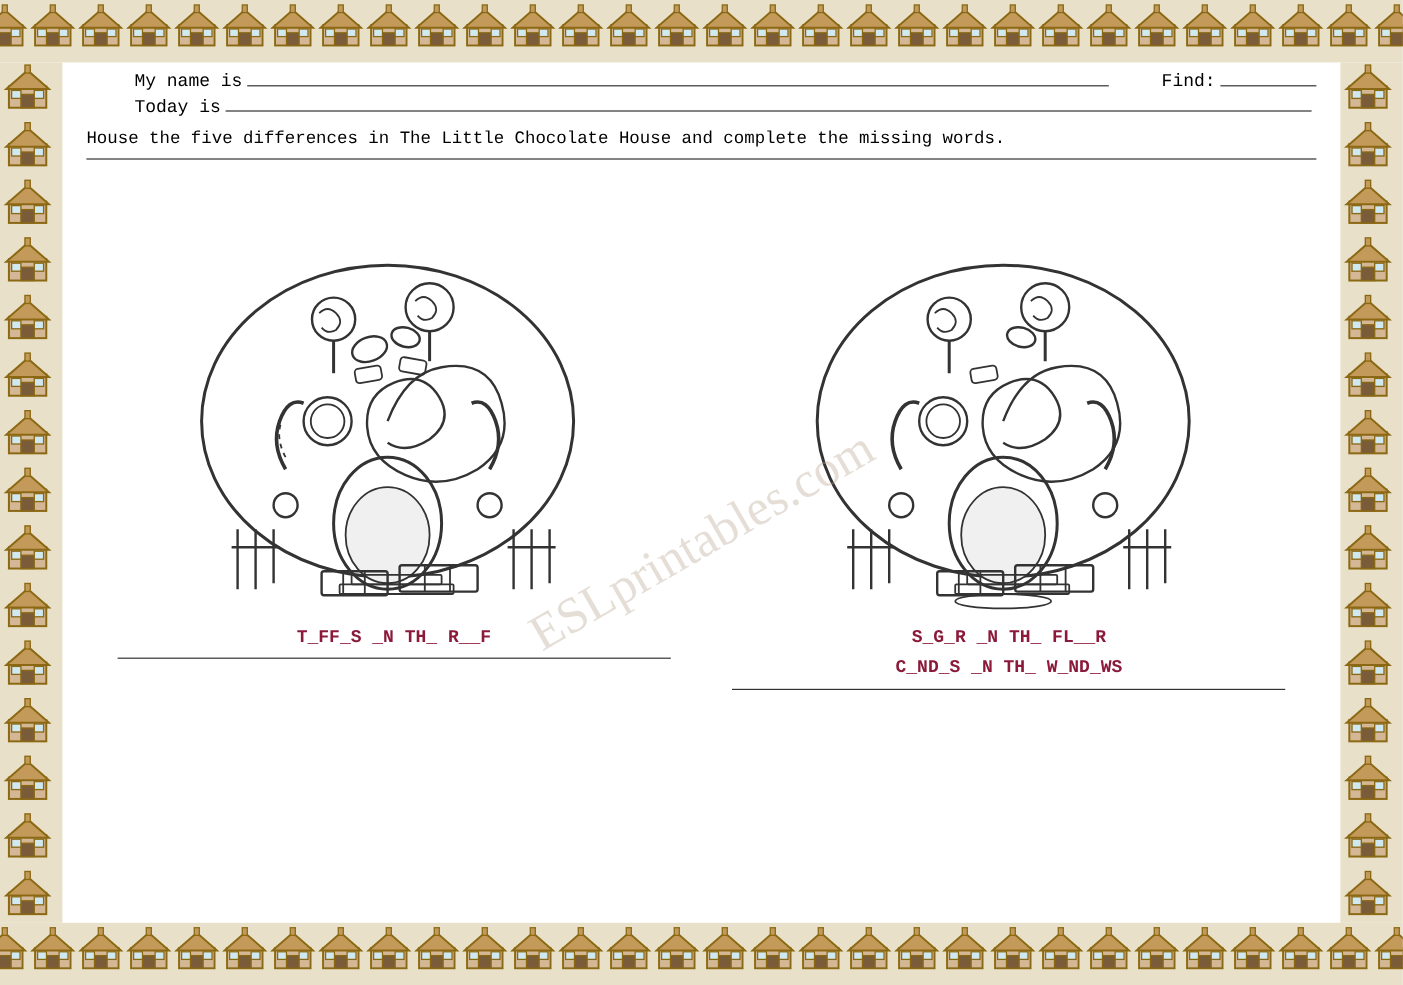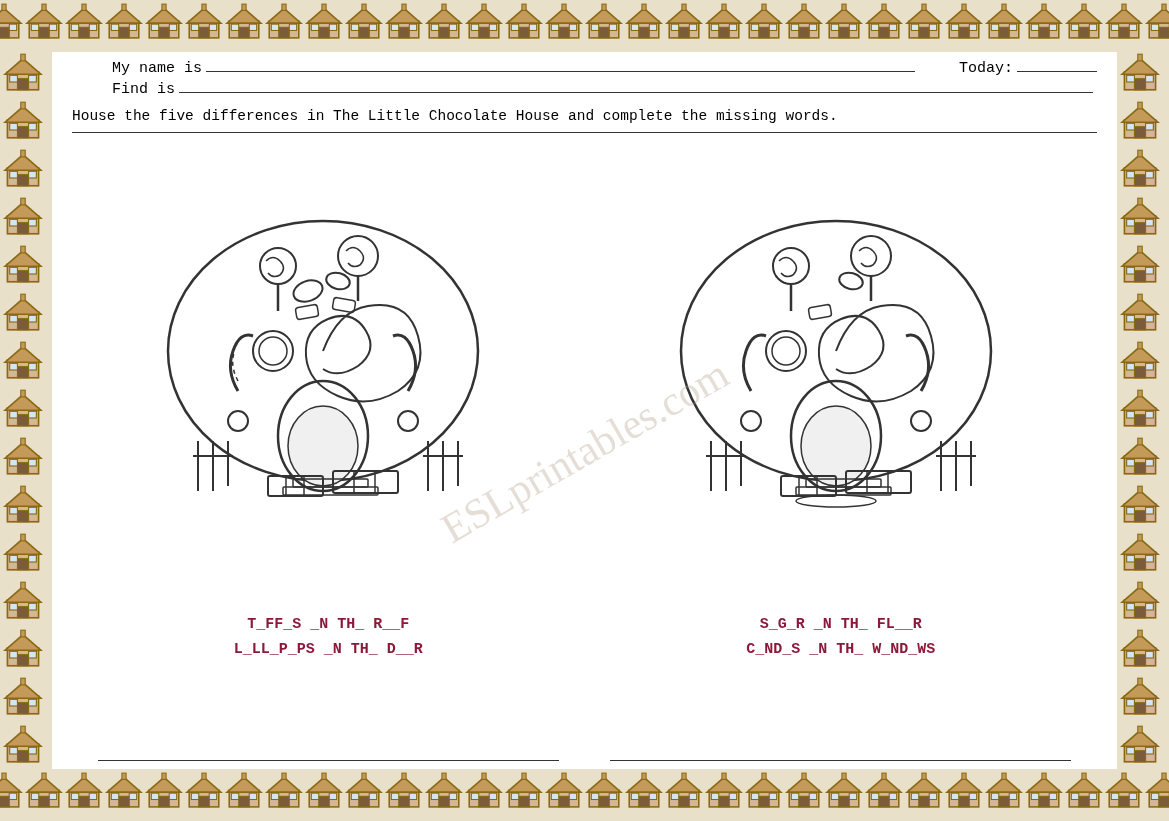"Today:" span.label { text: Today -> Find }
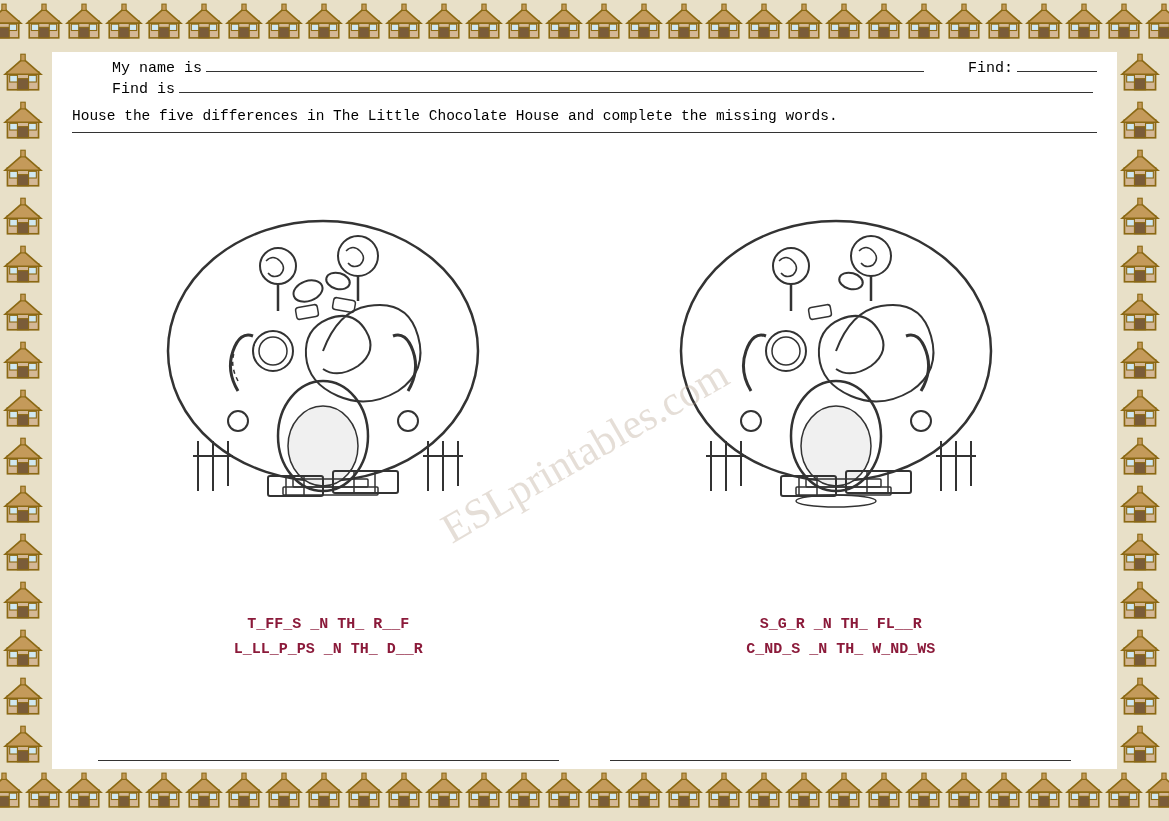"Find is" span.label { text: Find -> Today }
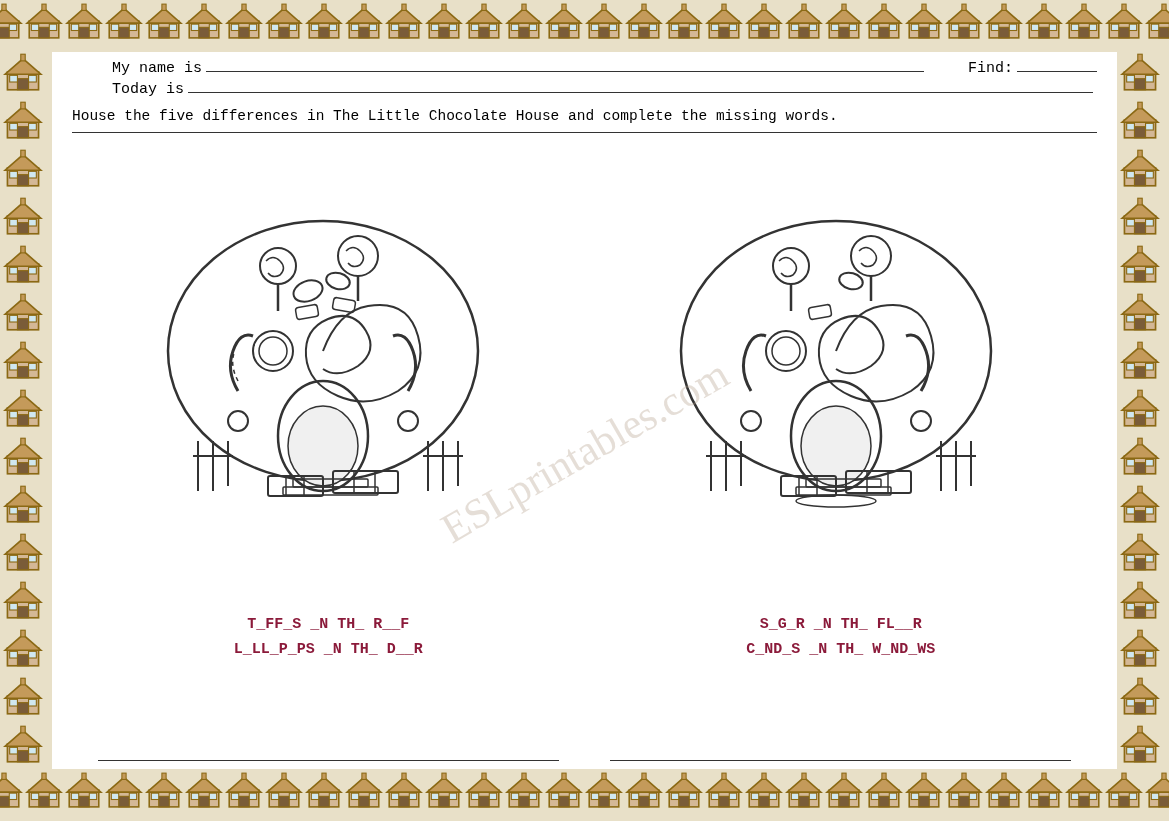"T_FF_S _N TH_ R__F" .image-panel { justify-content: space-between -> none }
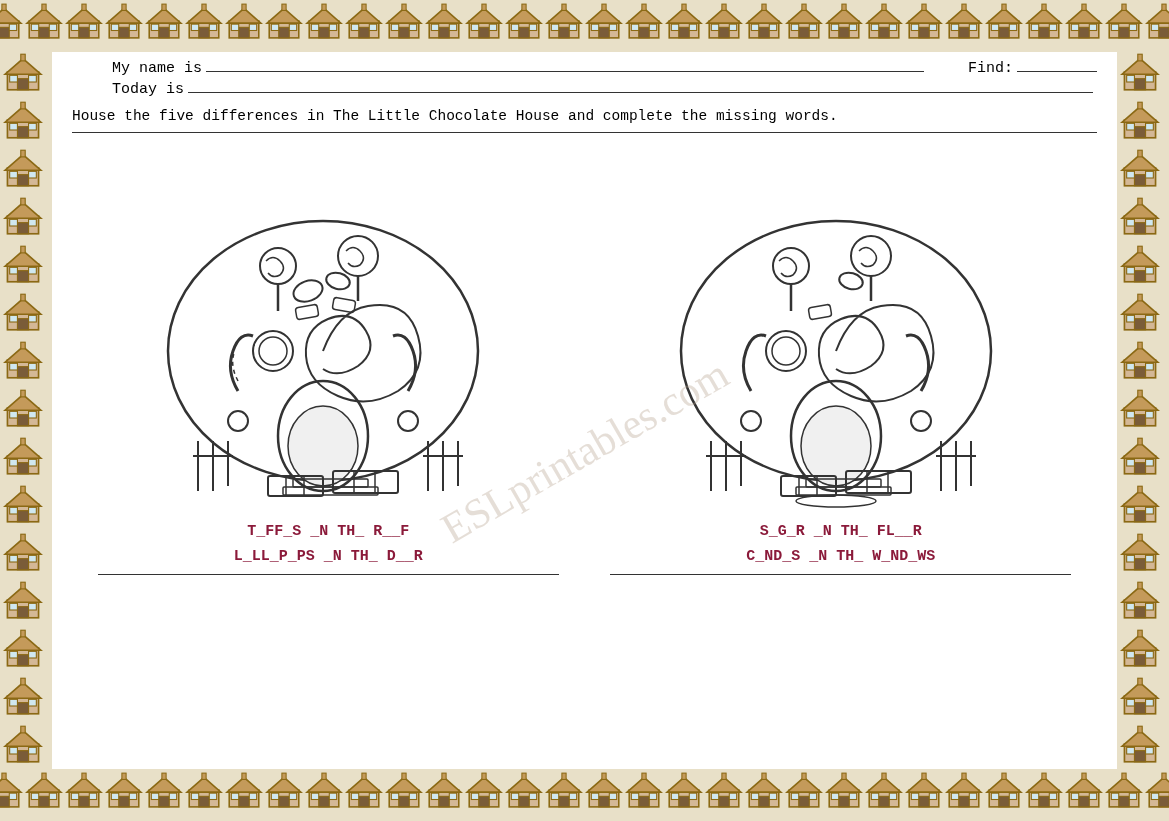"L_LL_P_PS _N TH_ D__R" div { html: <div>L_LL_P_PS _N TH_ D__R</div> -> none }
